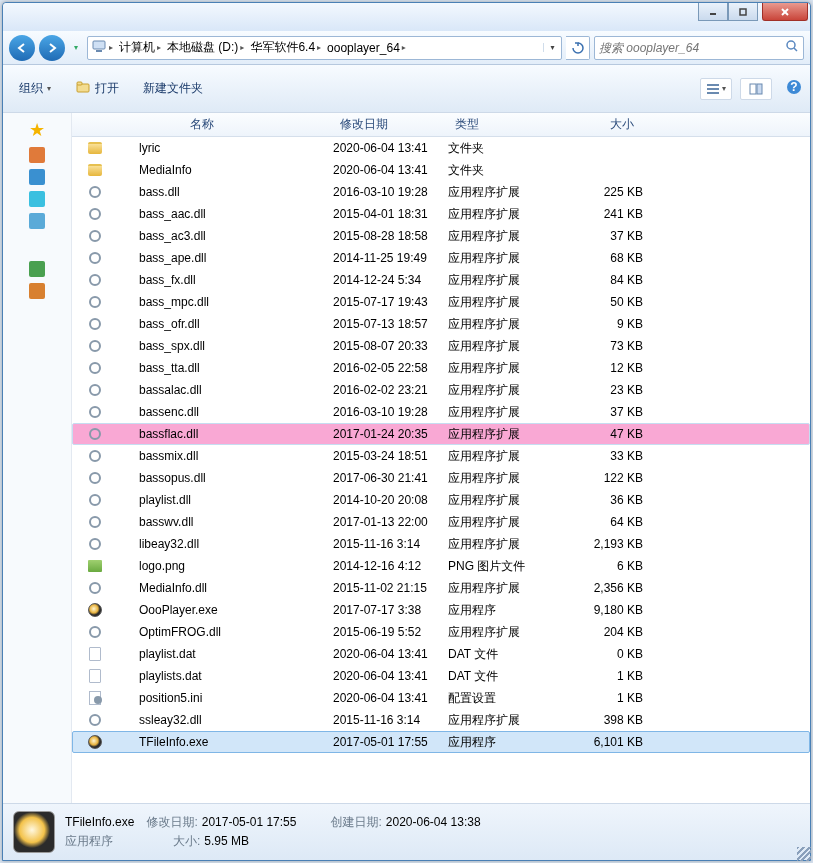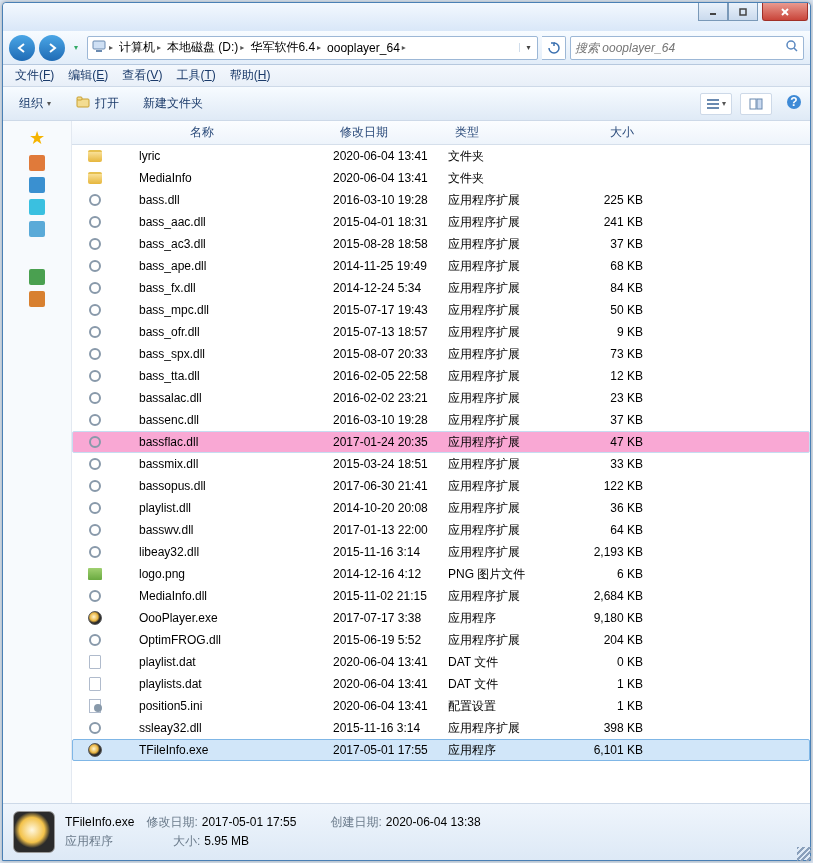"搜索 oooplayer_64" .search { width: 234px -> 210px }
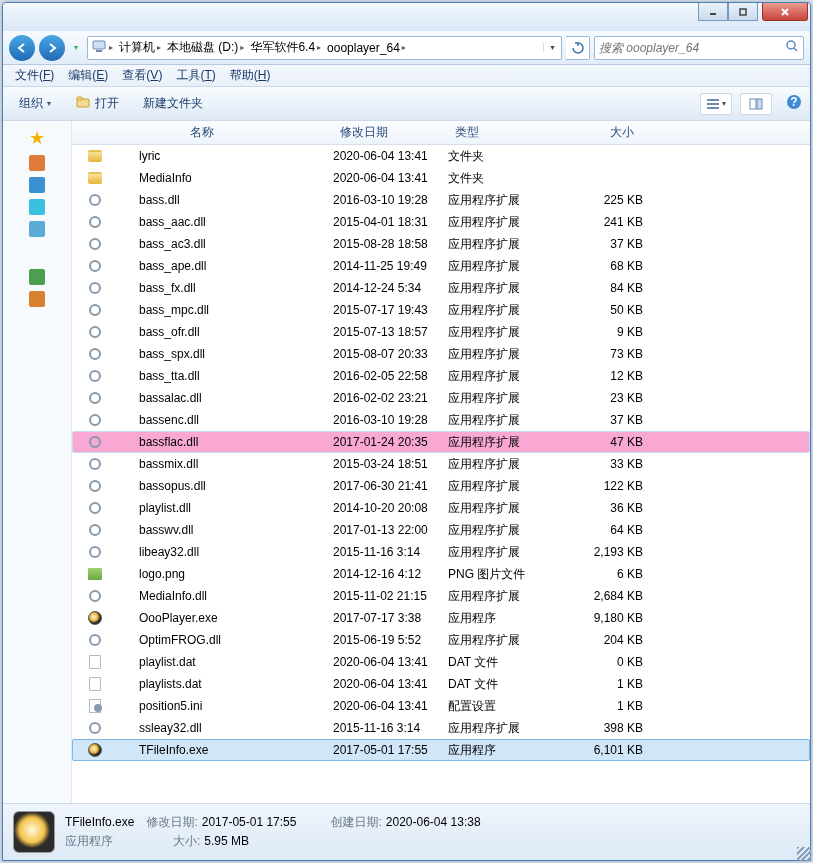"文件(F)" div.menubar { html: <div> <div><span>文件</span>(<span>F</span>)</div> <div><span>编辑</span>(<span>E</span>)</div> <div><span>查看</span>(<span>V</span>)</div> <div><span>工具</span>(<span>T</span>)</div> <div><span>帮助</span>(<span>H</span>)</div> </div> -> none }
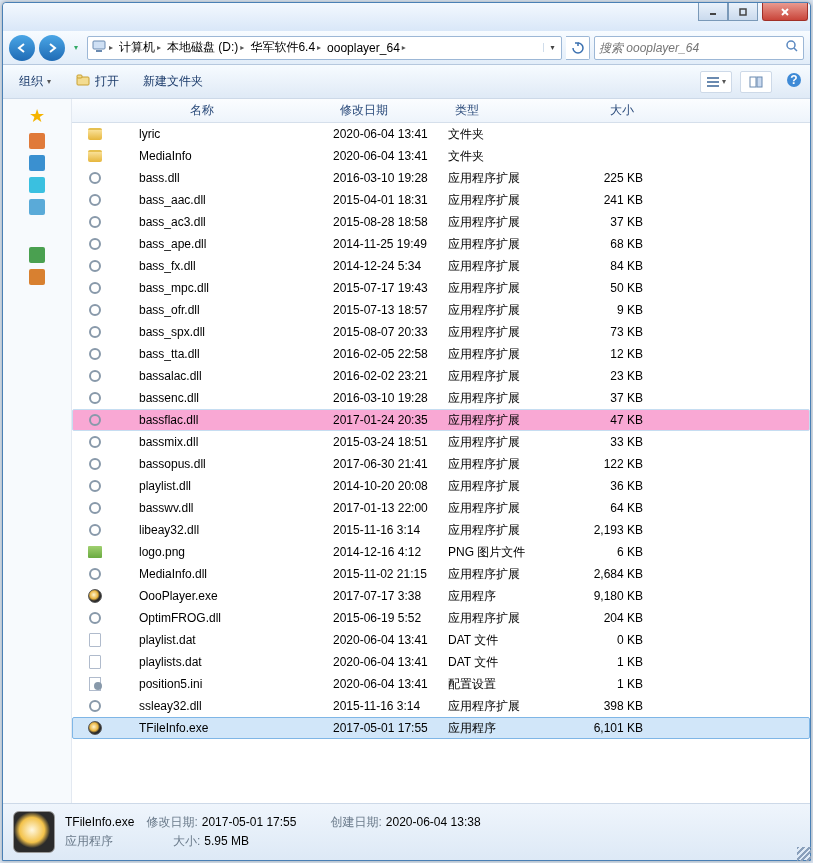"组织" .toolbar { height: 34px -> 48px }
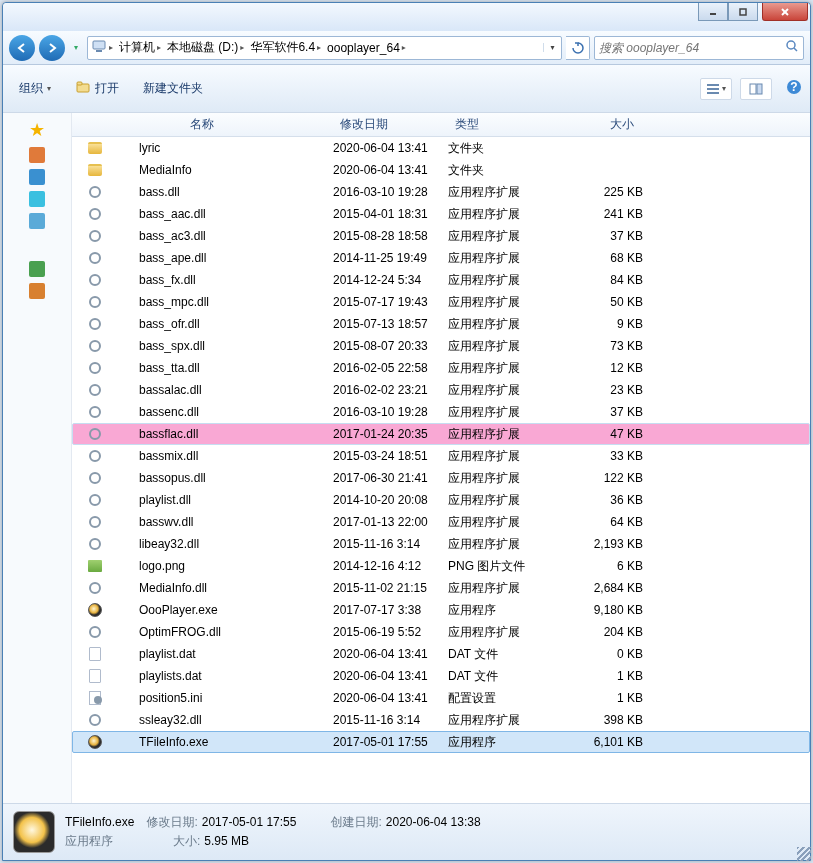"2,684 KB" div.col-s { text: 2,684 -> 2,356 }
